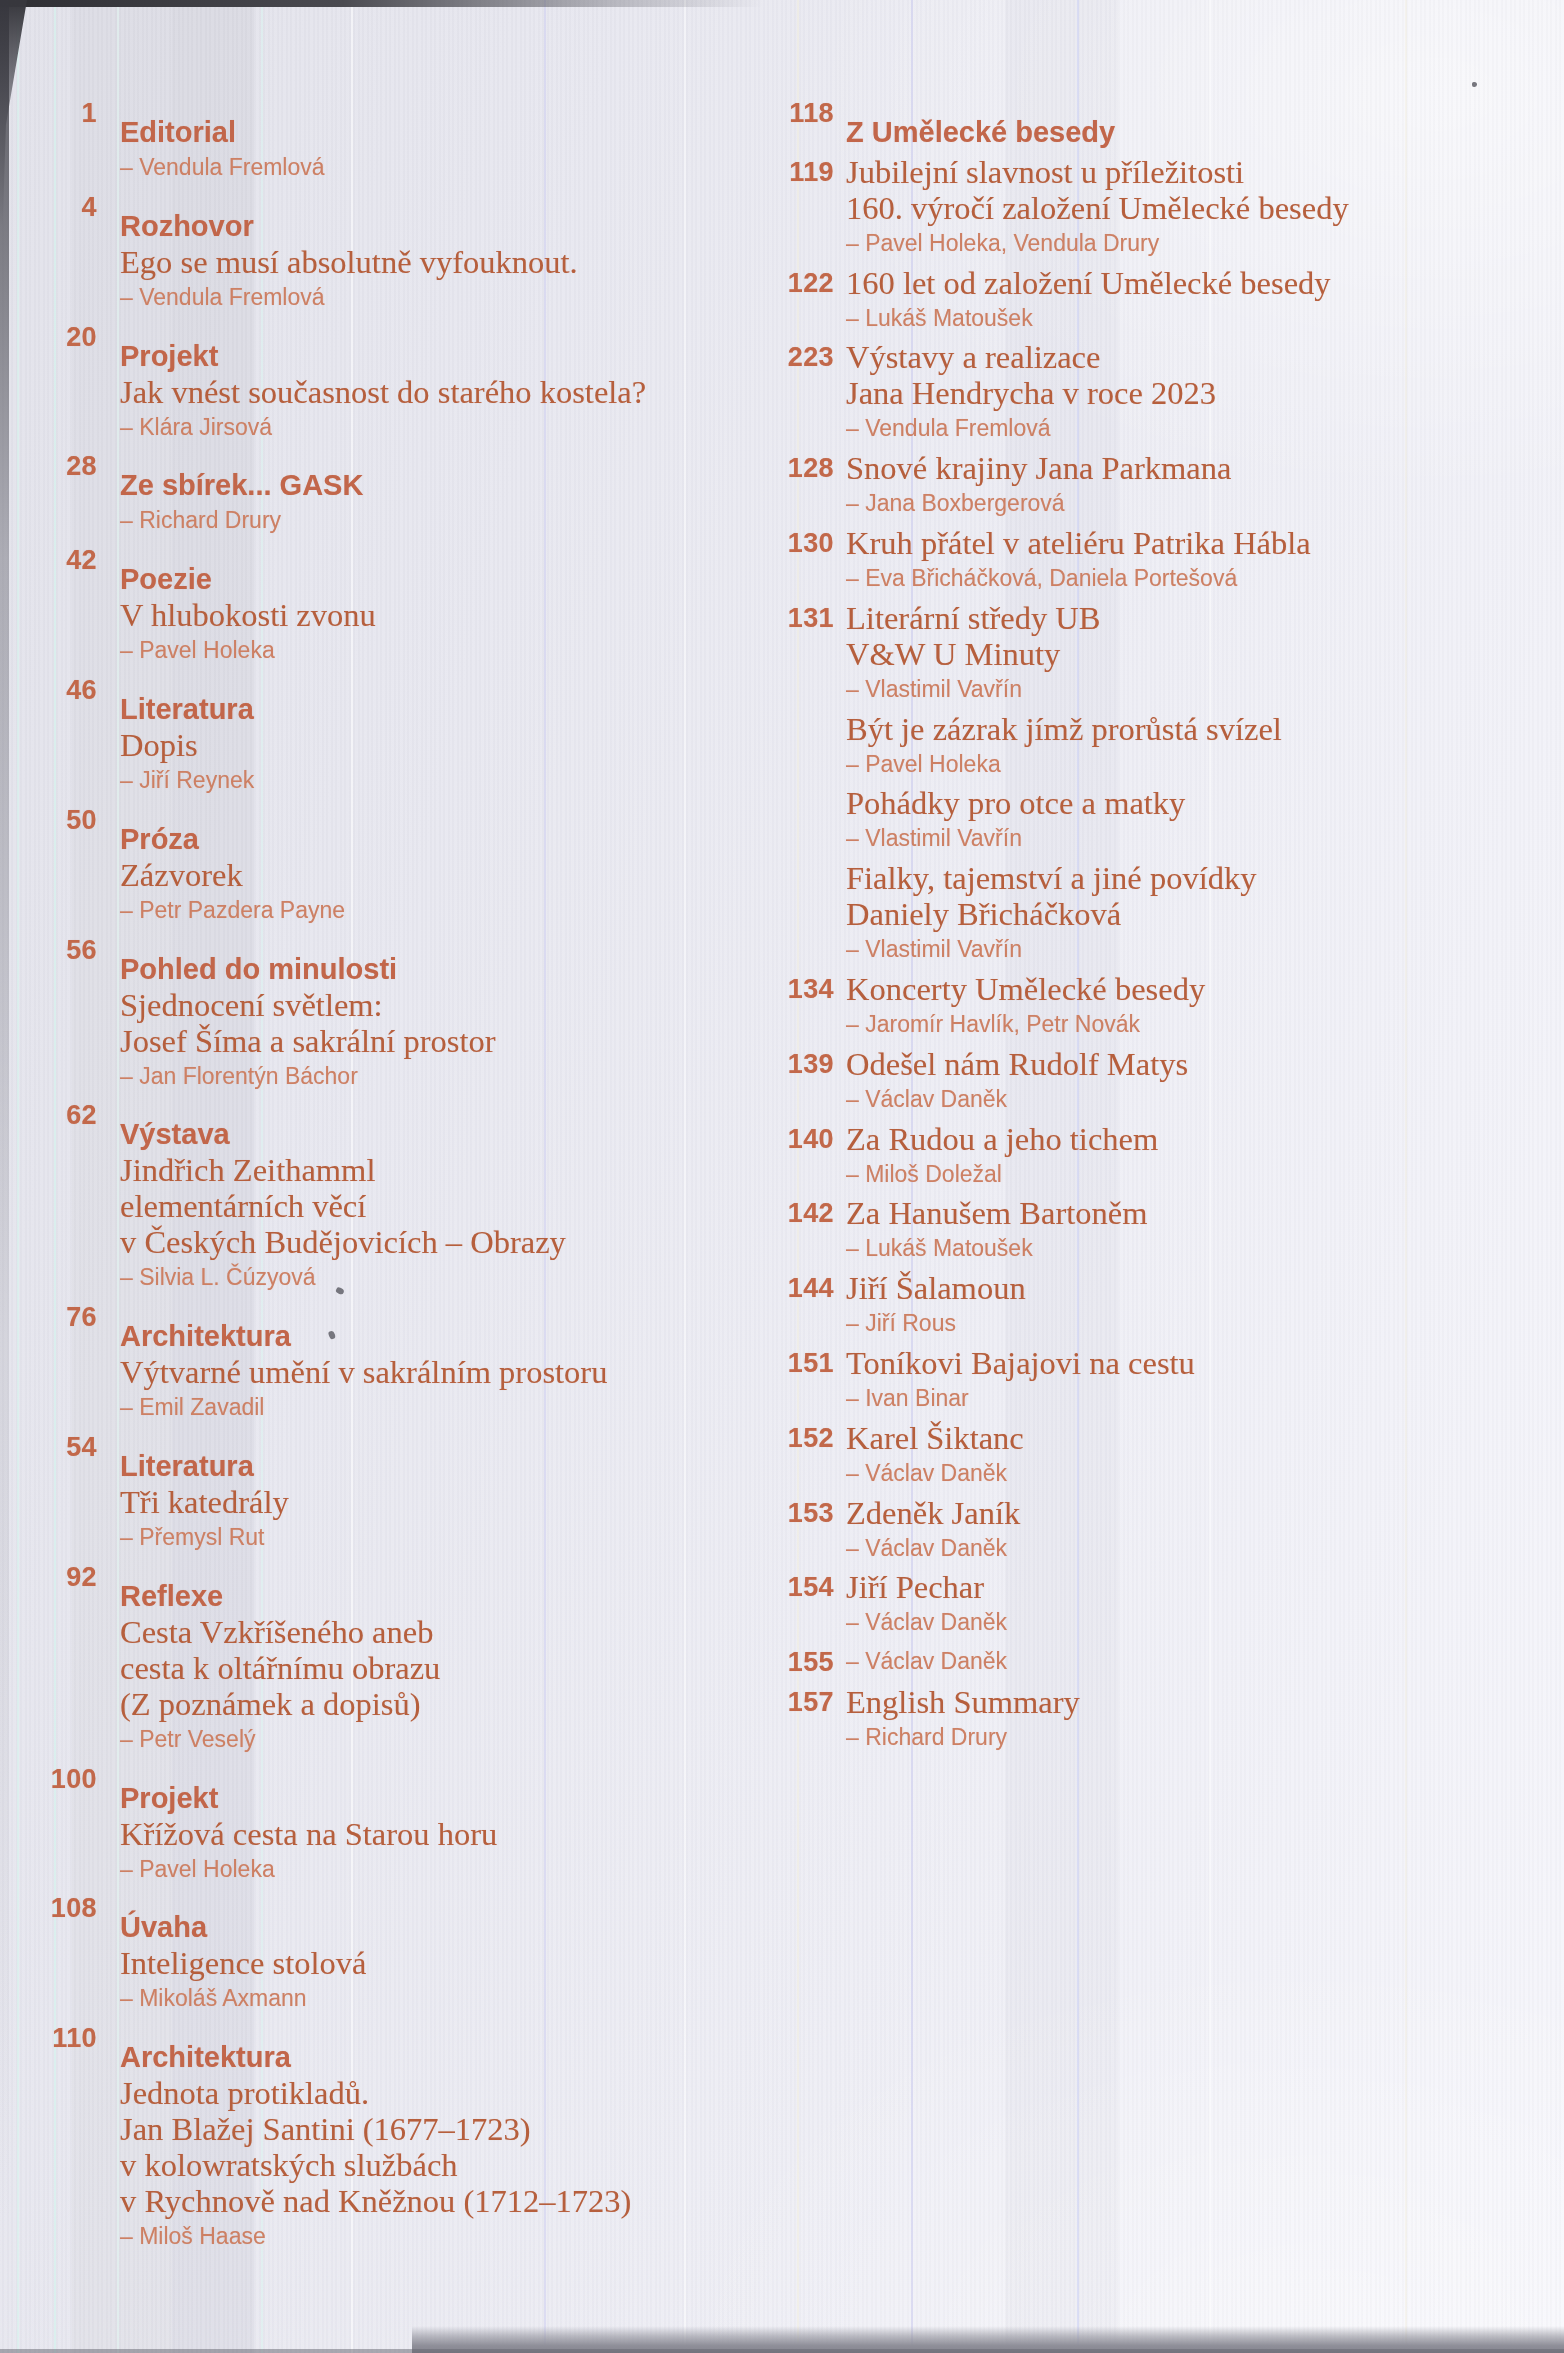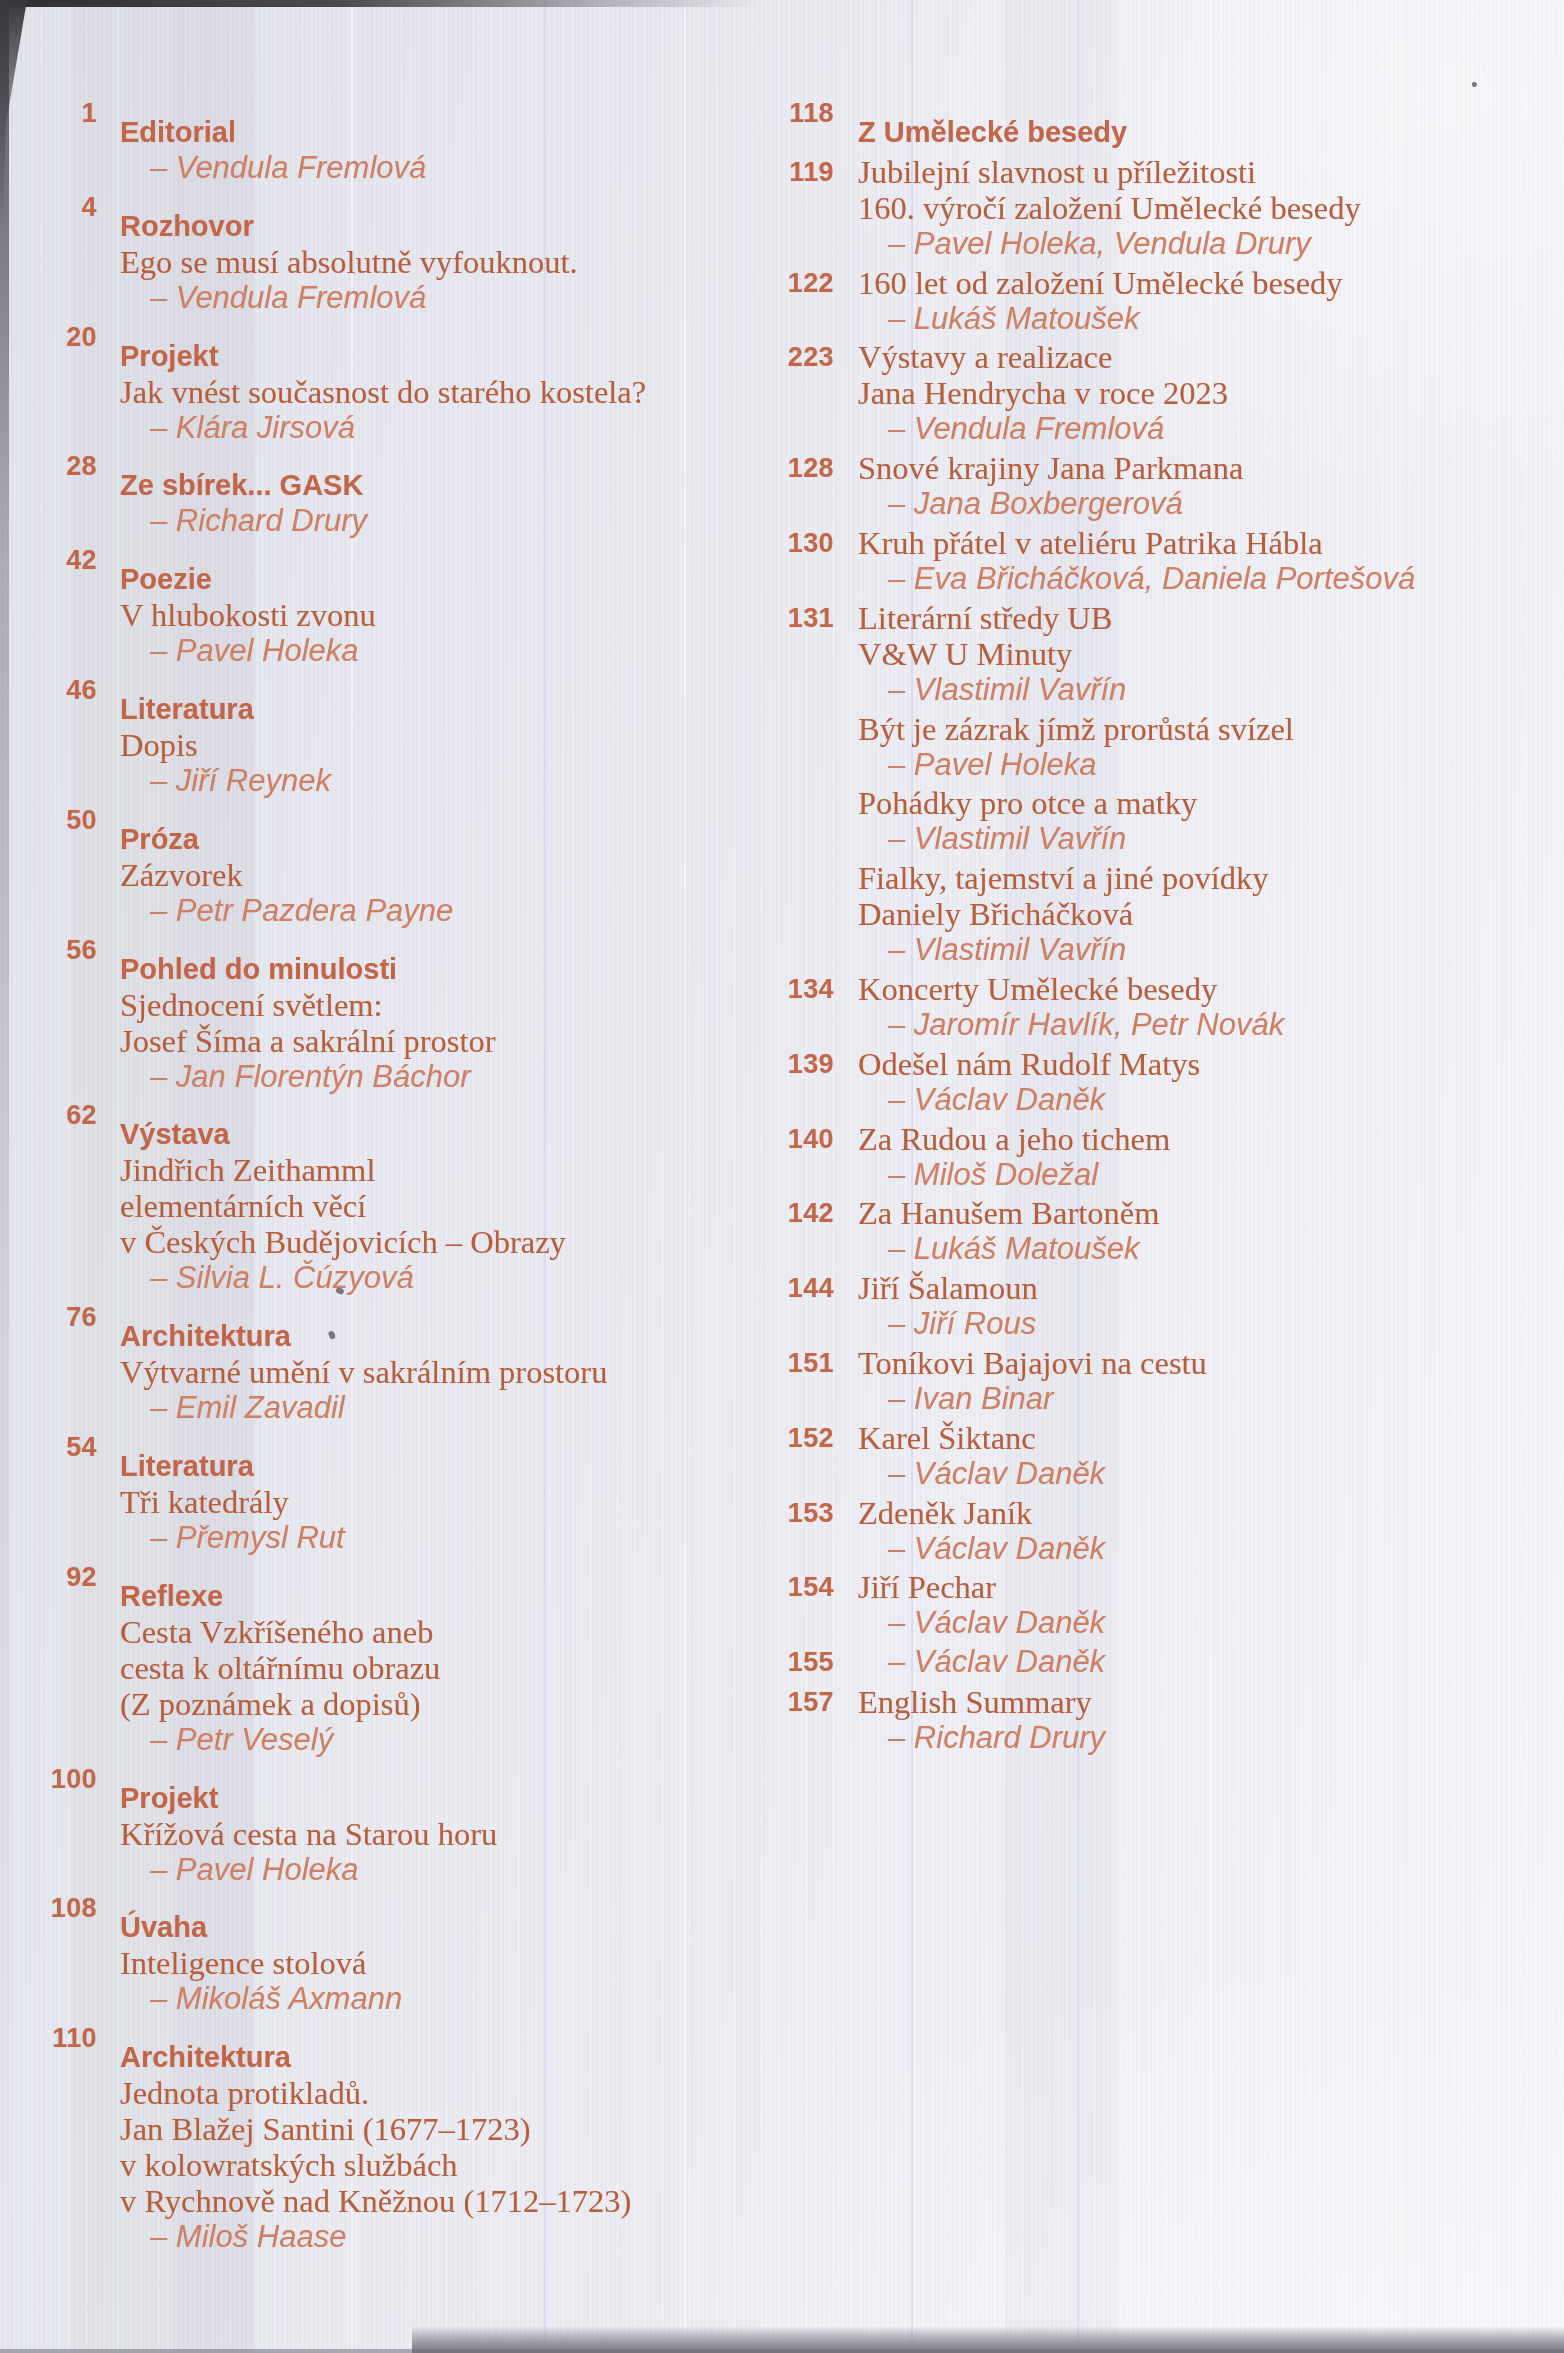"118" .col-right .entry { column-gap: 24px -> 12px }
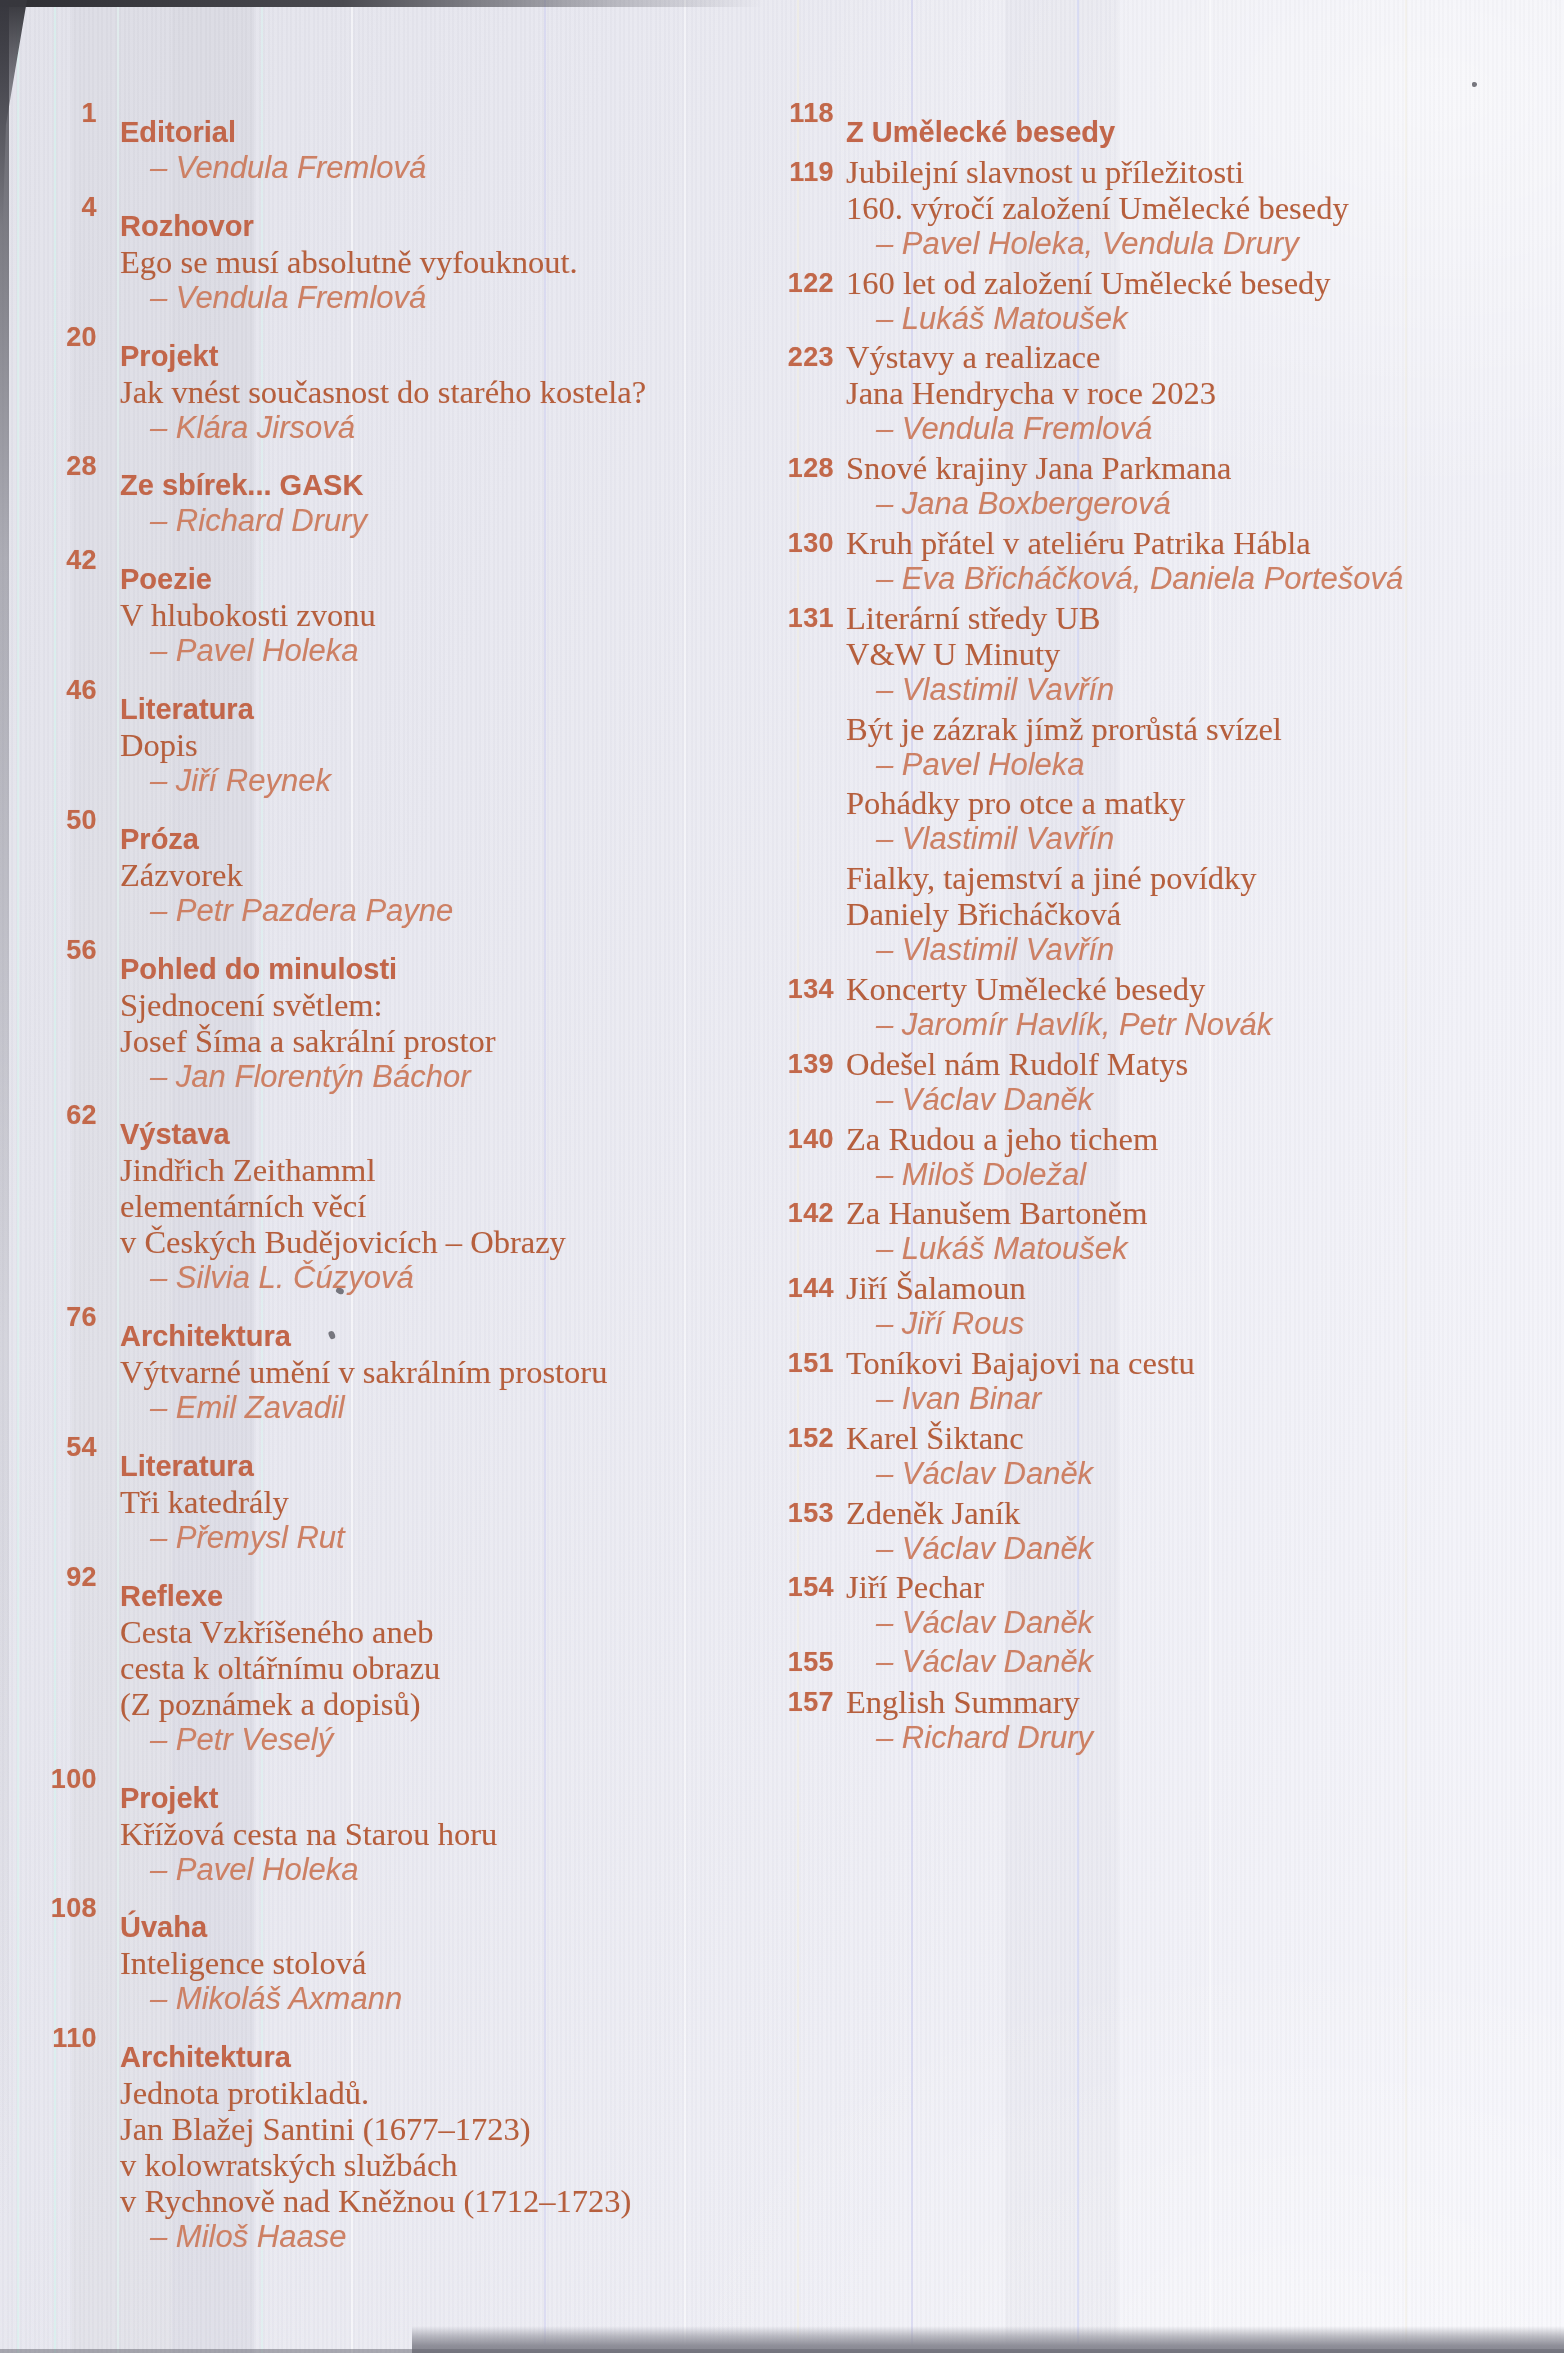"– Vendula Fremlová" .author { font-size: 31px -> 23px; font-style: italic -> none; padding-left: 30px -> none }
